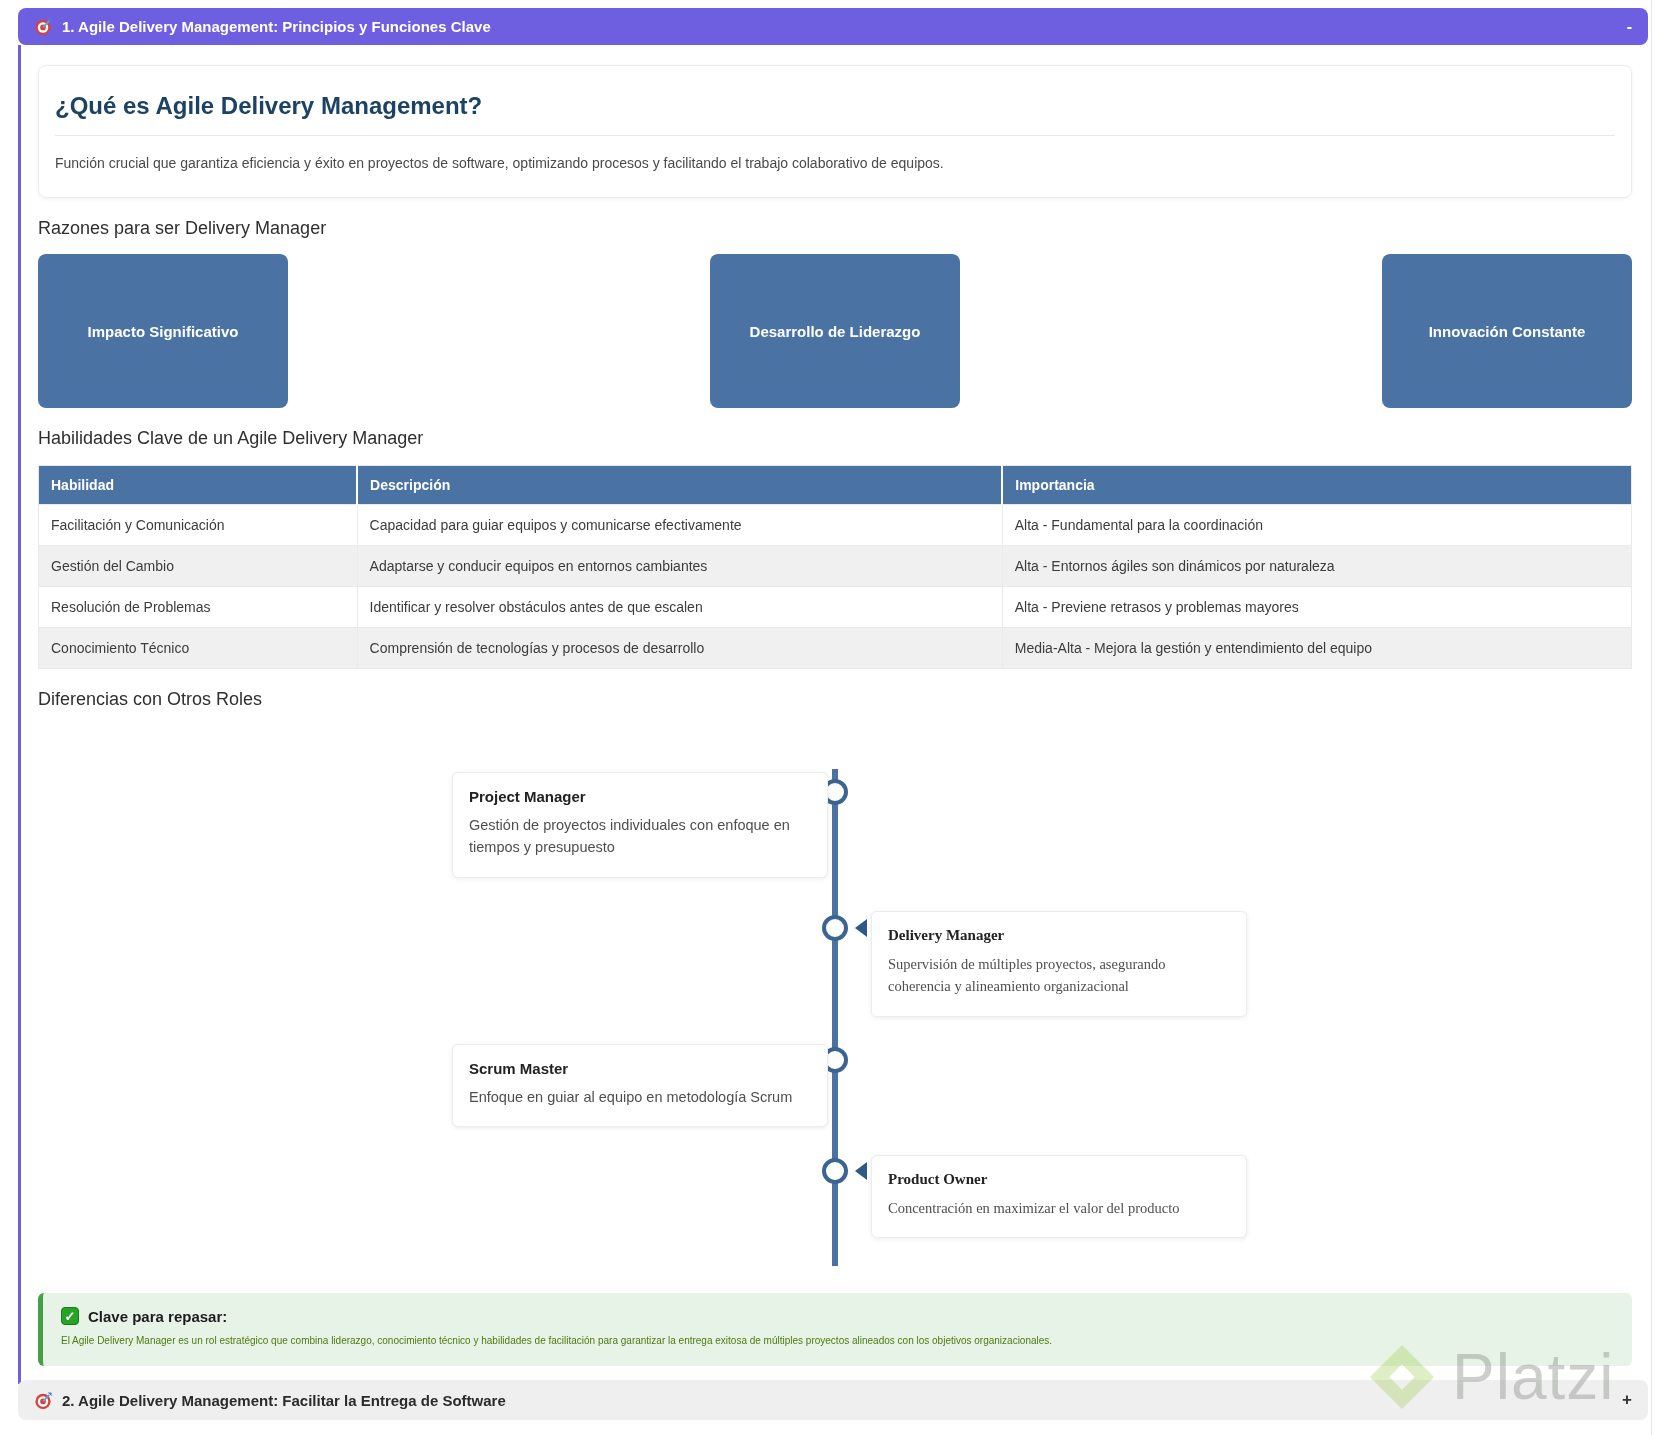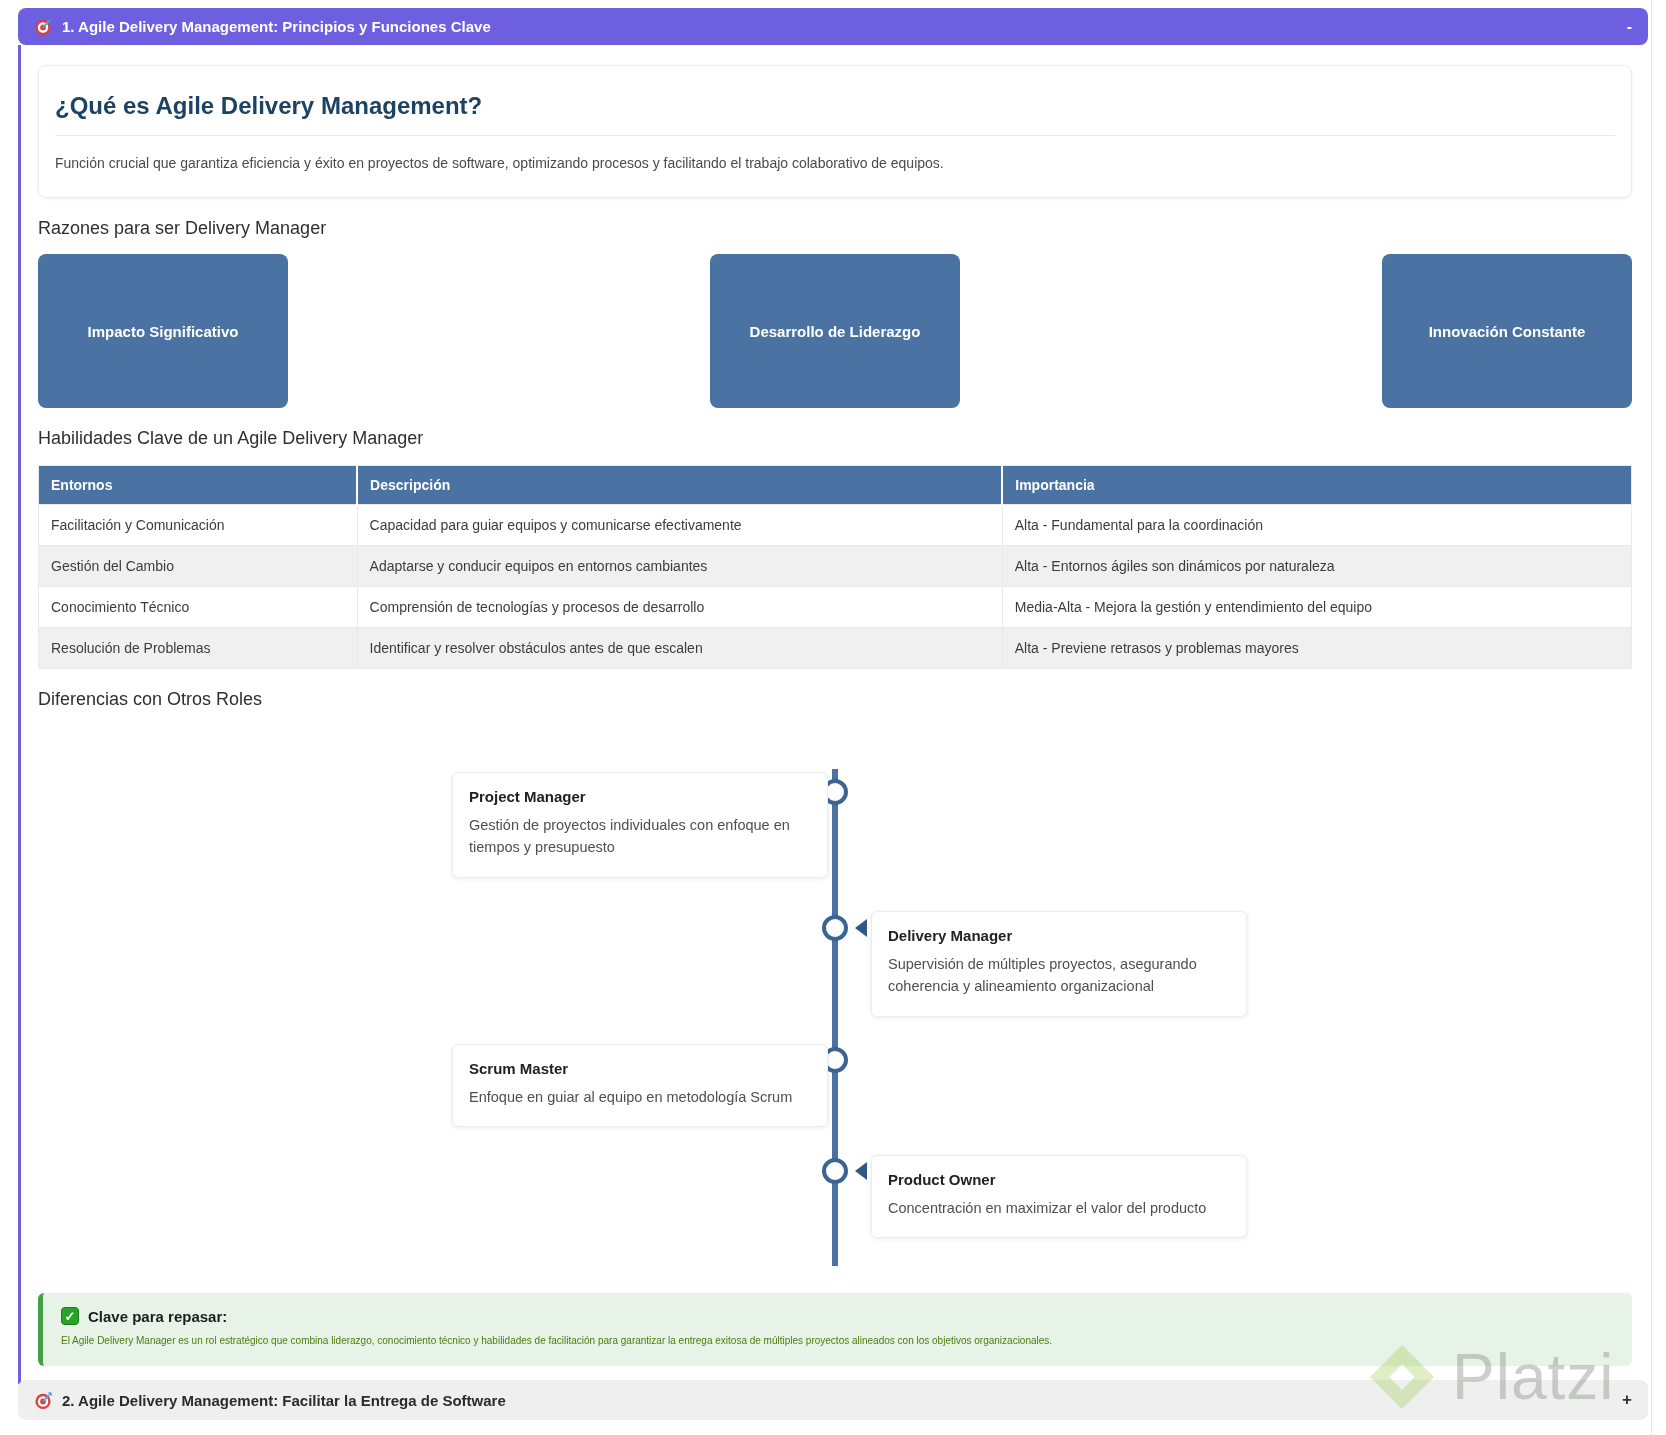"Entornos" th { text: Entornos -> Habilidad }
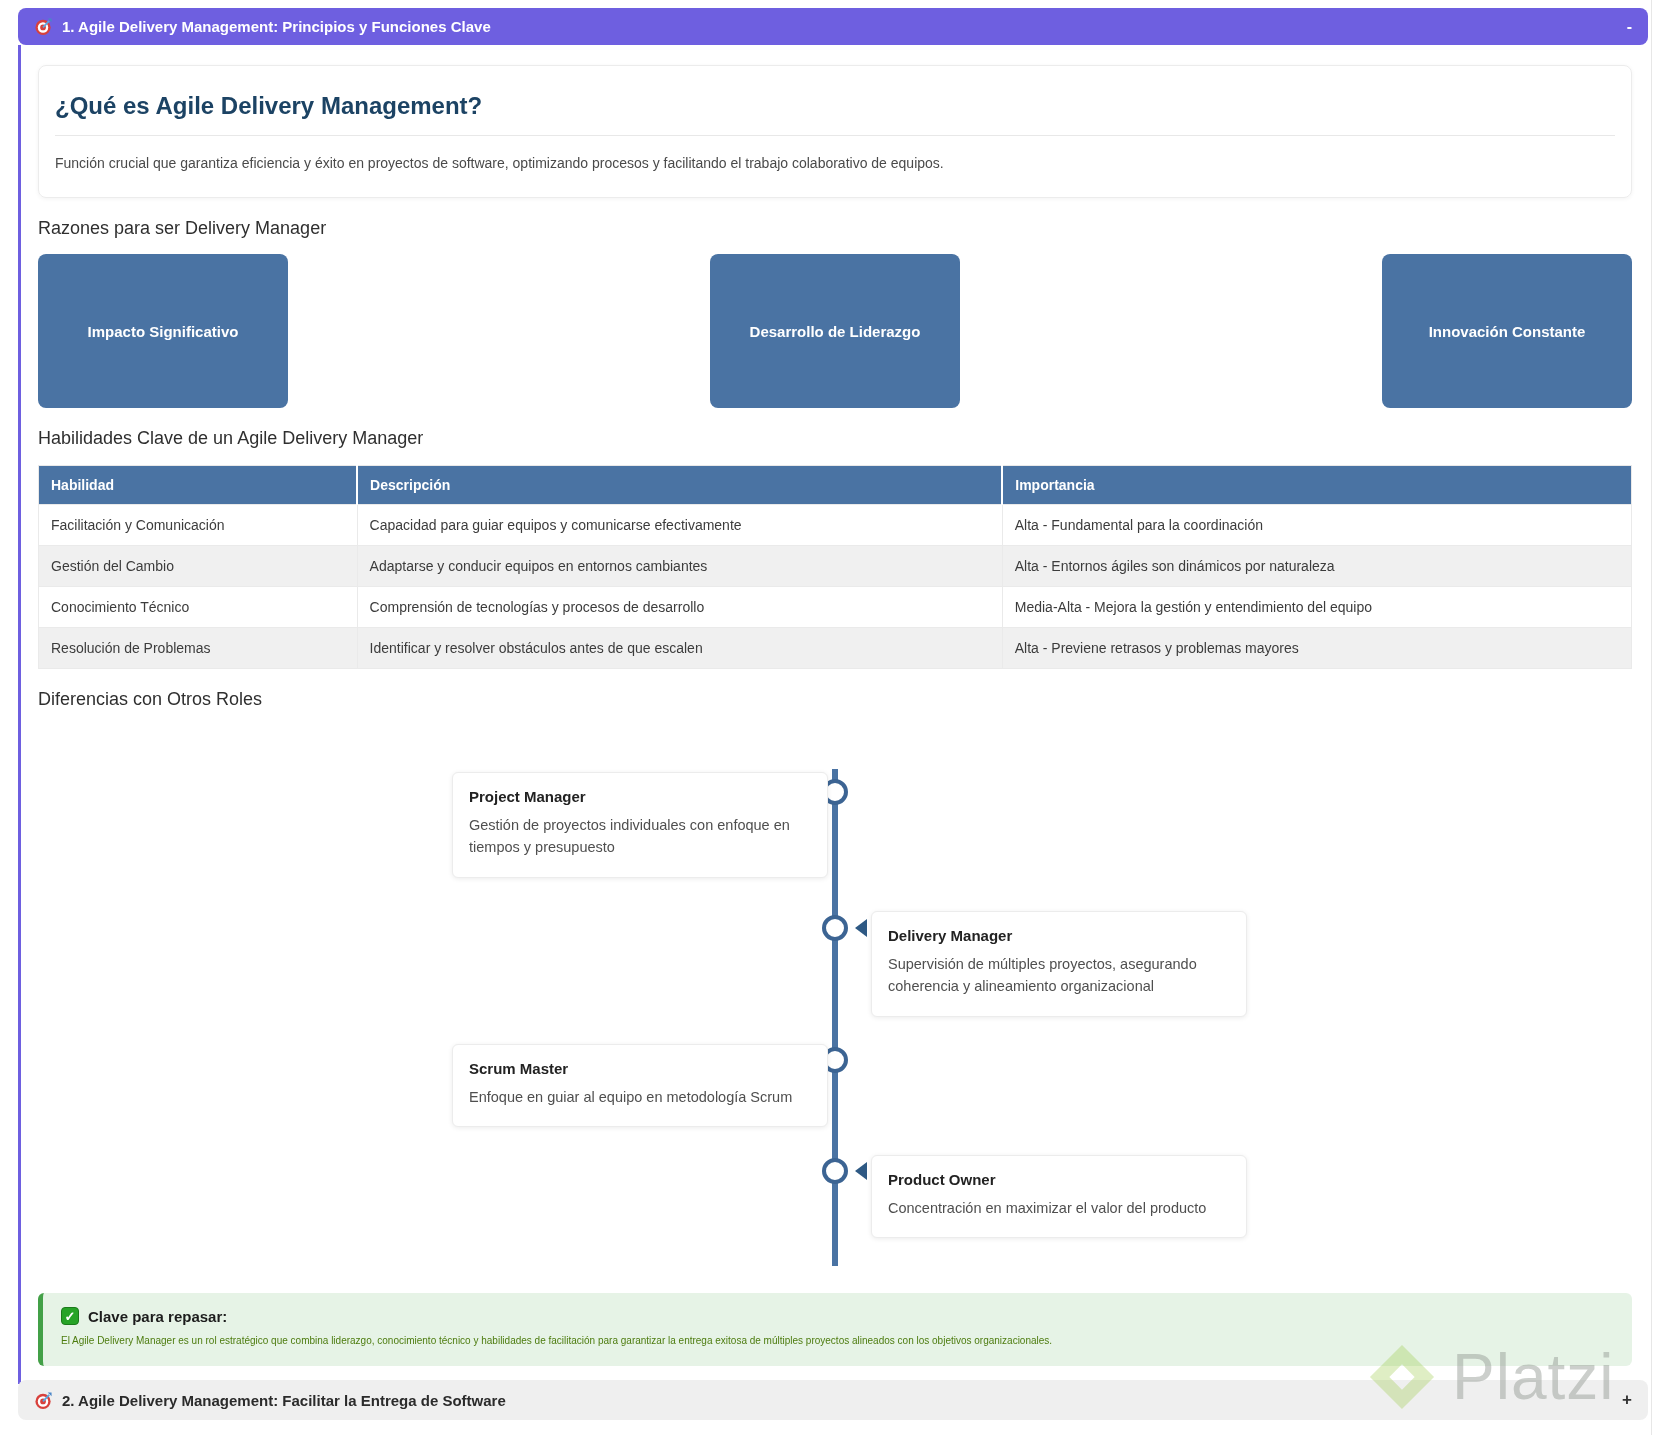"Conocimiento Técnico" tr { order: before "Resolución de Problemas" -> after "Resolución de Problemas" }
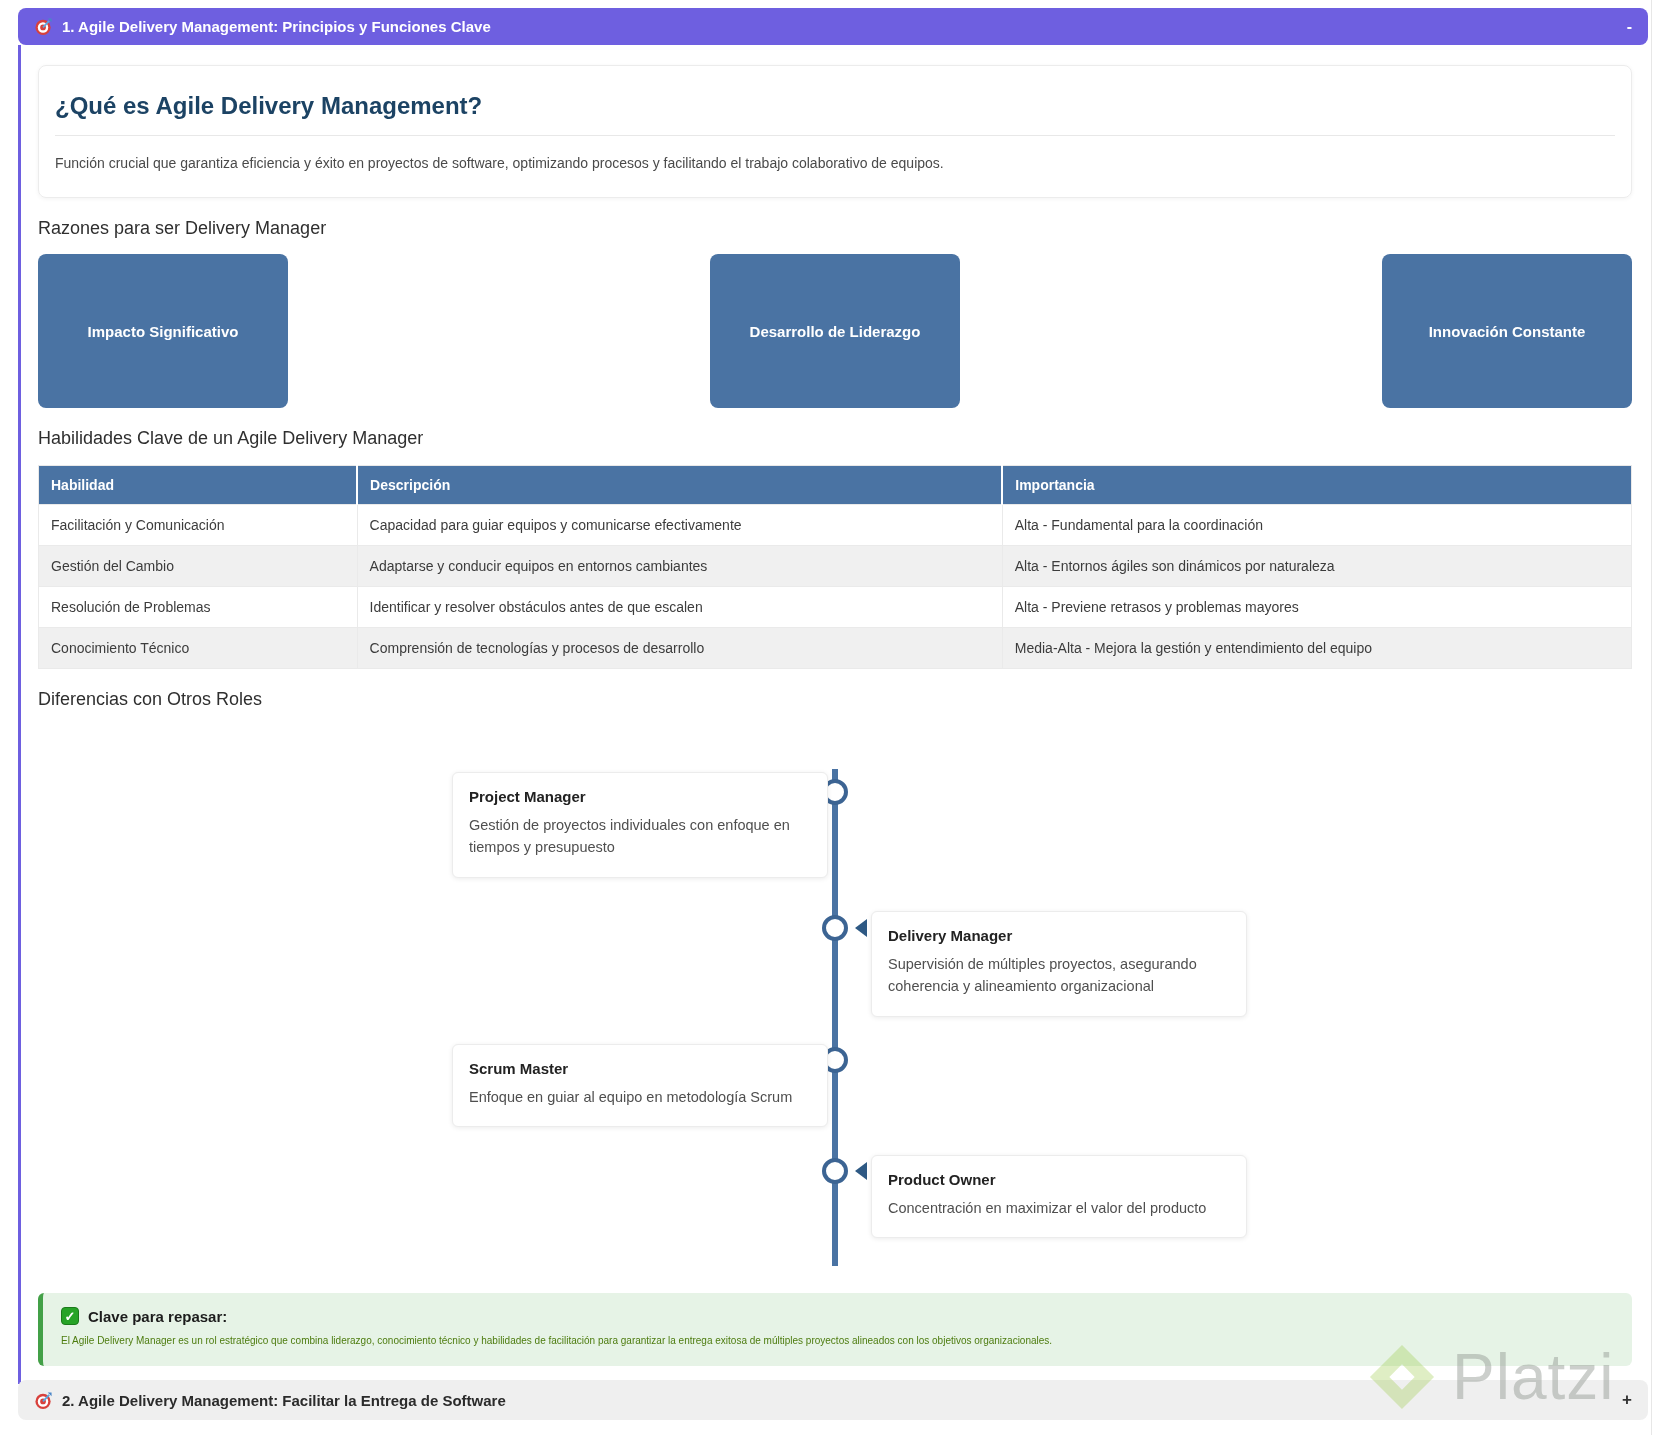"Delivery Manager" .tl-card.right { font-family: none -> Liberation Serif, serif }
